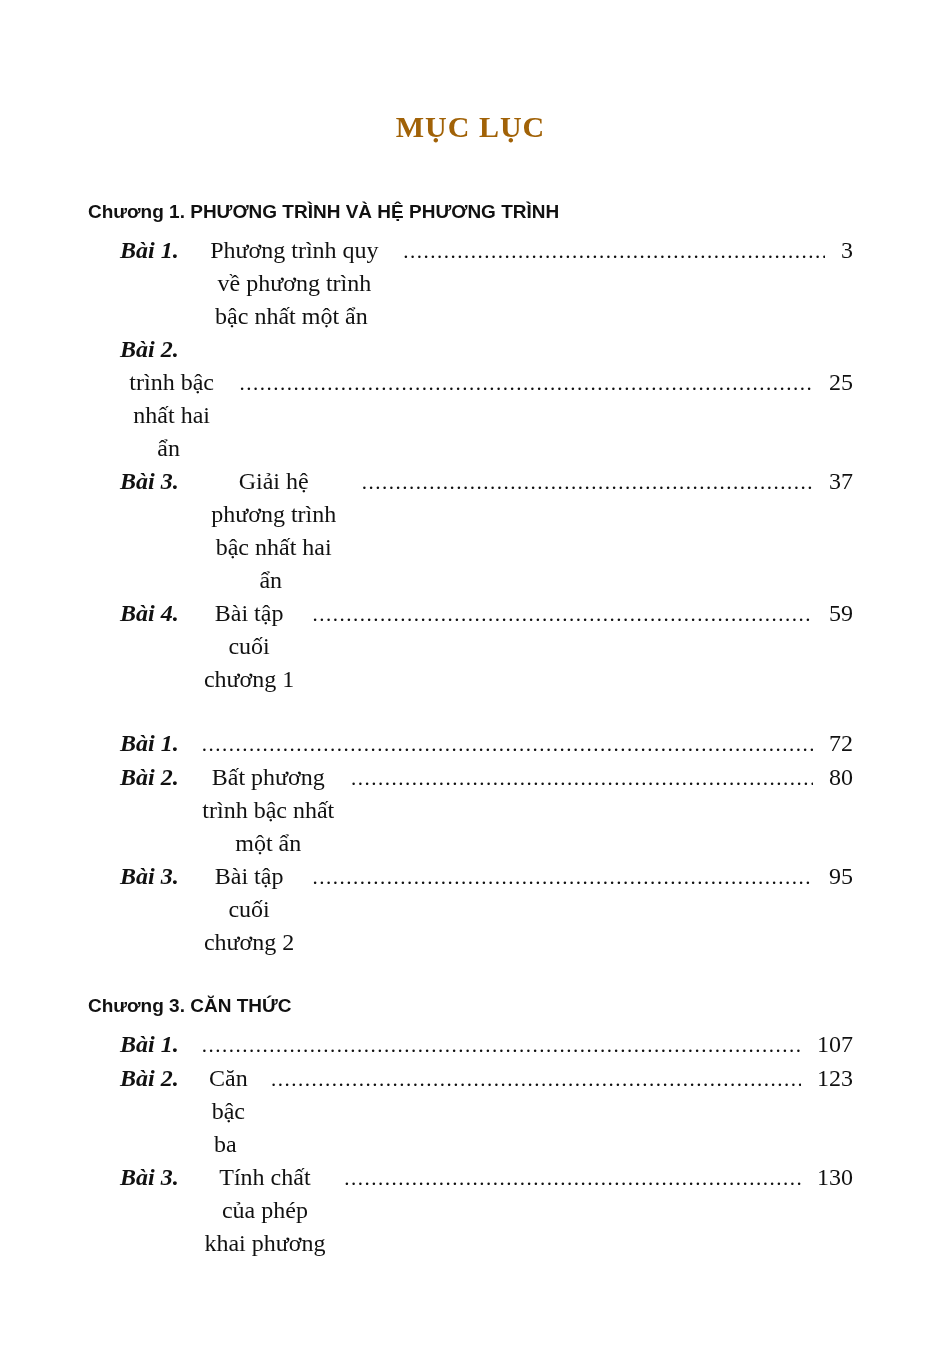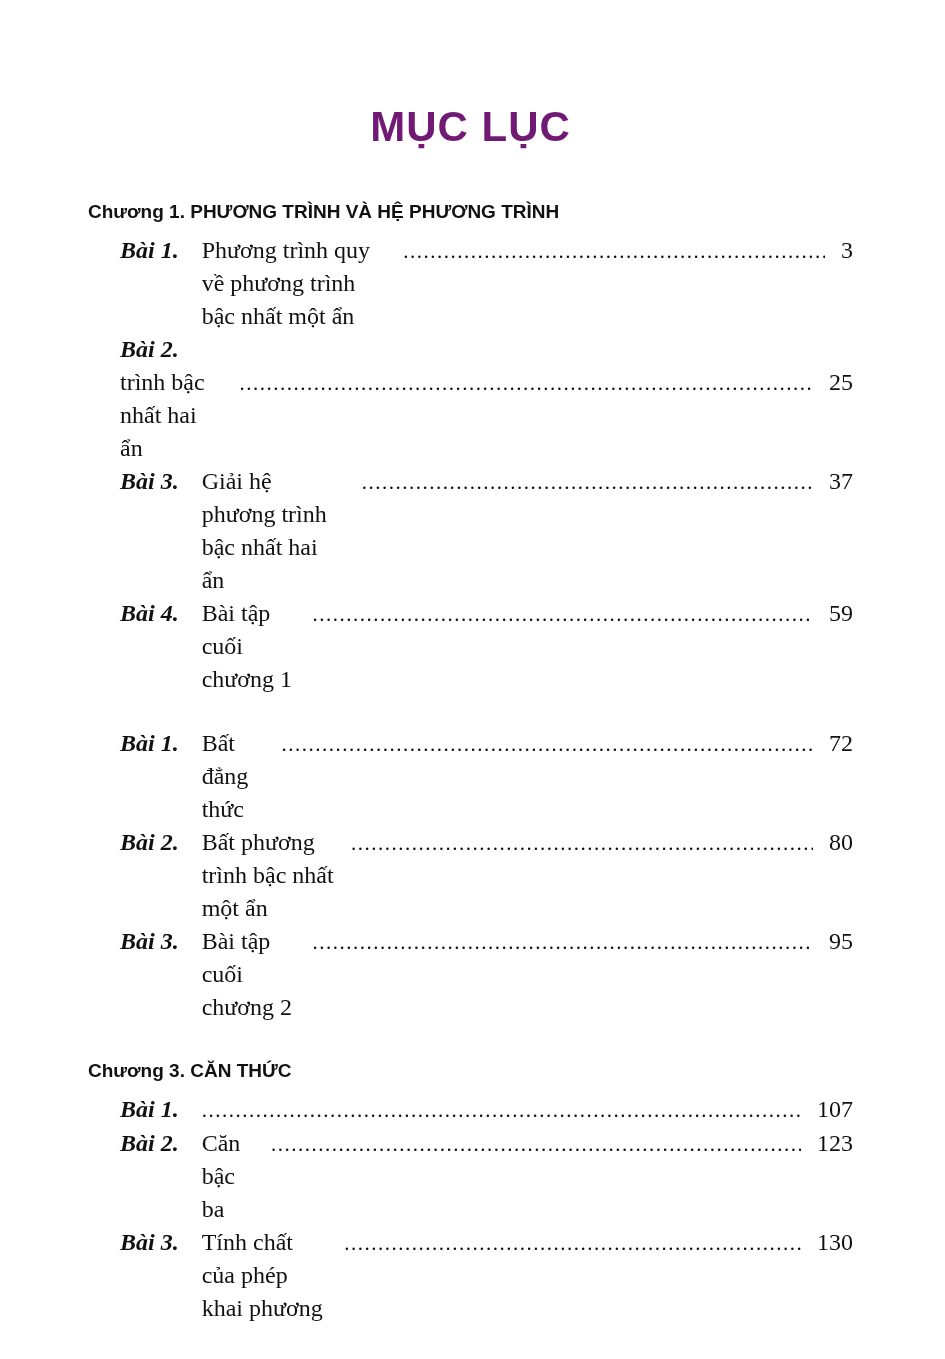"MỤC LỤC" .doc-title { color: #701a75 -> #a16207; font-family: Liberation Sans, sans-serif -> Liberation Serif, serif; font-size: 42px -> 30px }
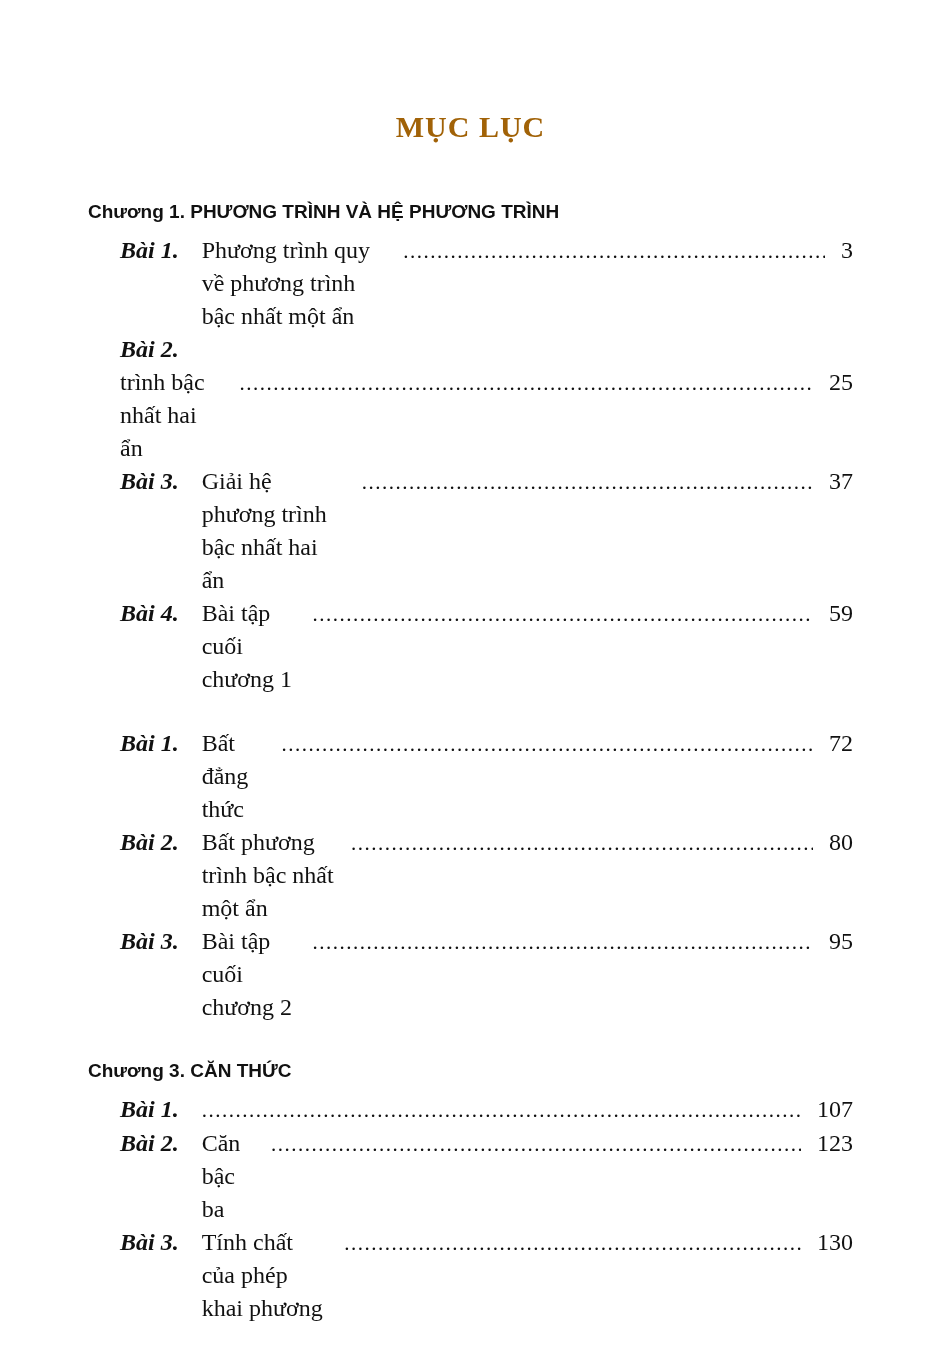"Phương trình quy về phương" .entry-text { text-align: none -> center }
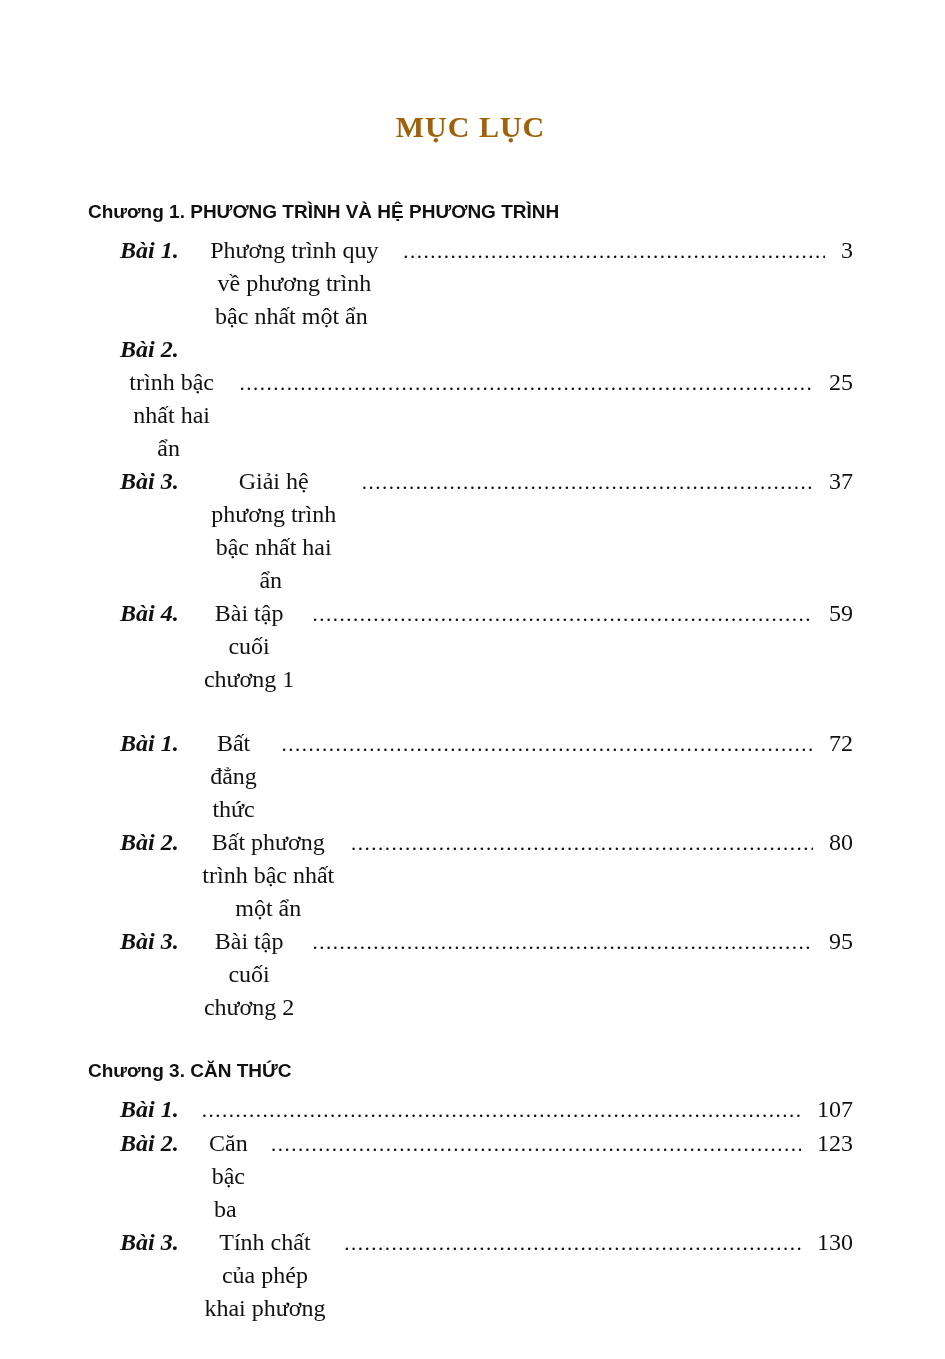"Bất đẳng thức" span.entry-text { html: <span>Bất đẳng thức</span> -> none }
